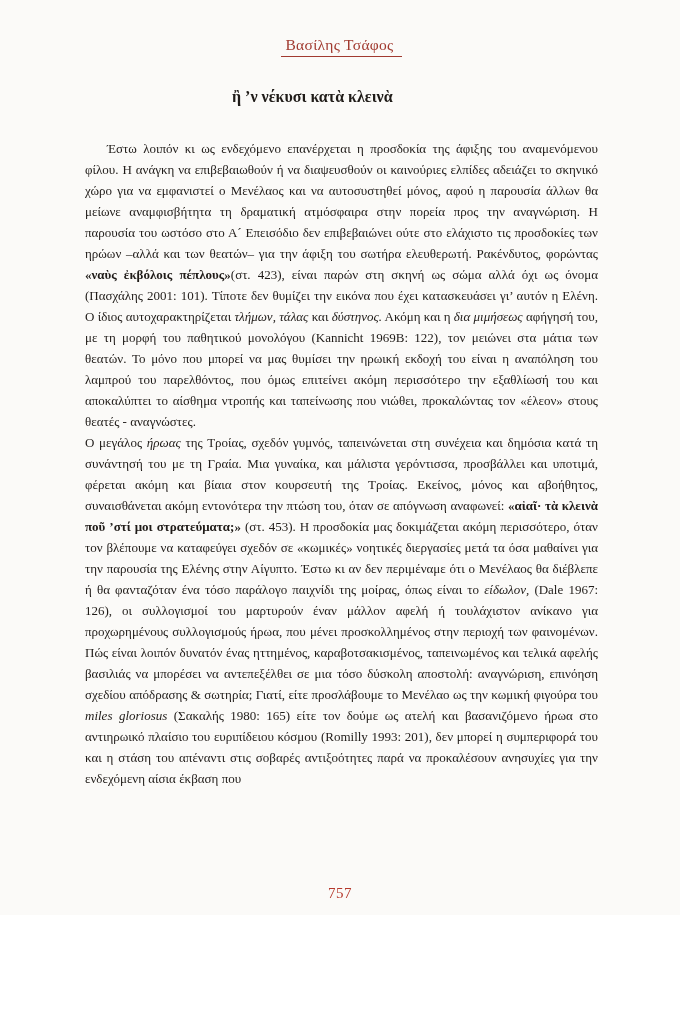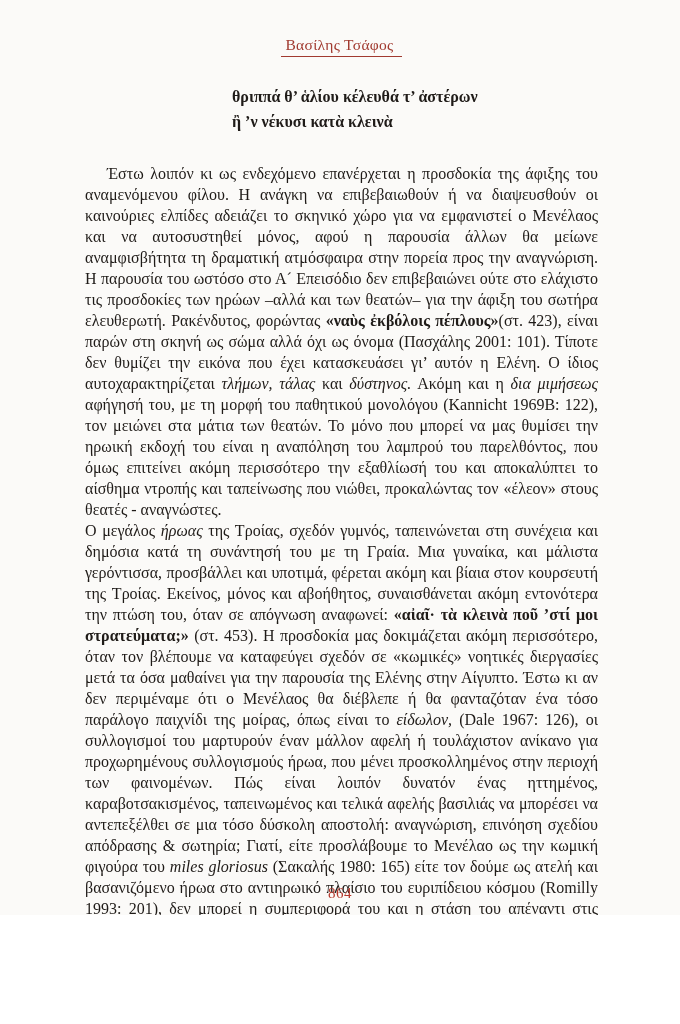"θριππά θ’ ἁλίου κέλευθά τ’" div.poem-line { html: <div>θριππά θ’ ἁλίου κέλευθά τ’ ἀστέρων</div> -> none }
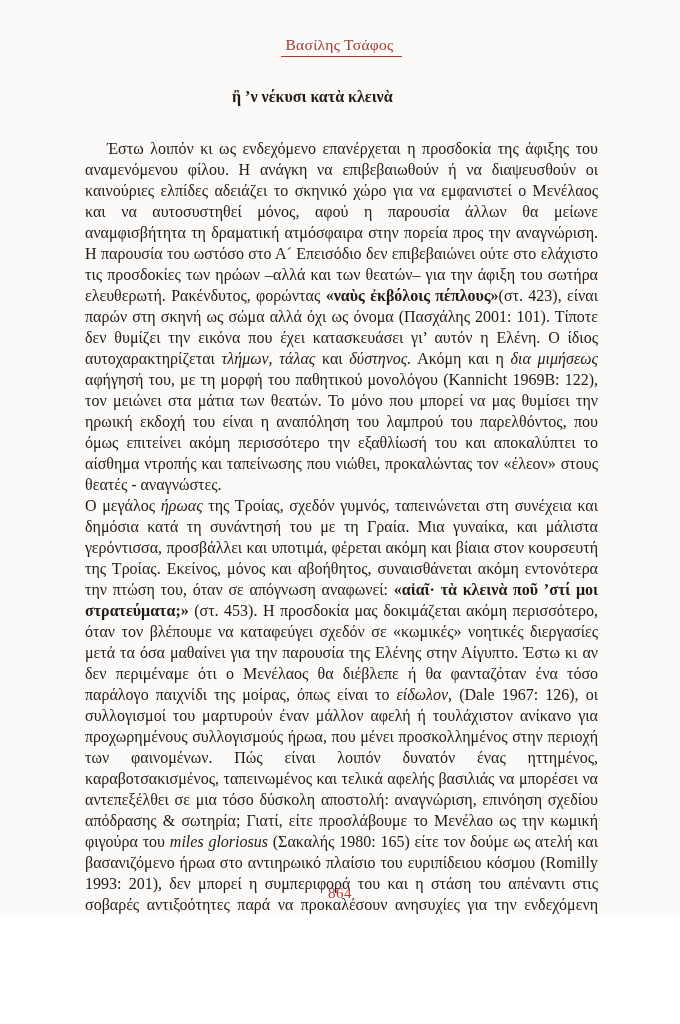"Έστω λοιπόν κι ως ενδεχόμενο" .par { font-size: 16px -> 13px }
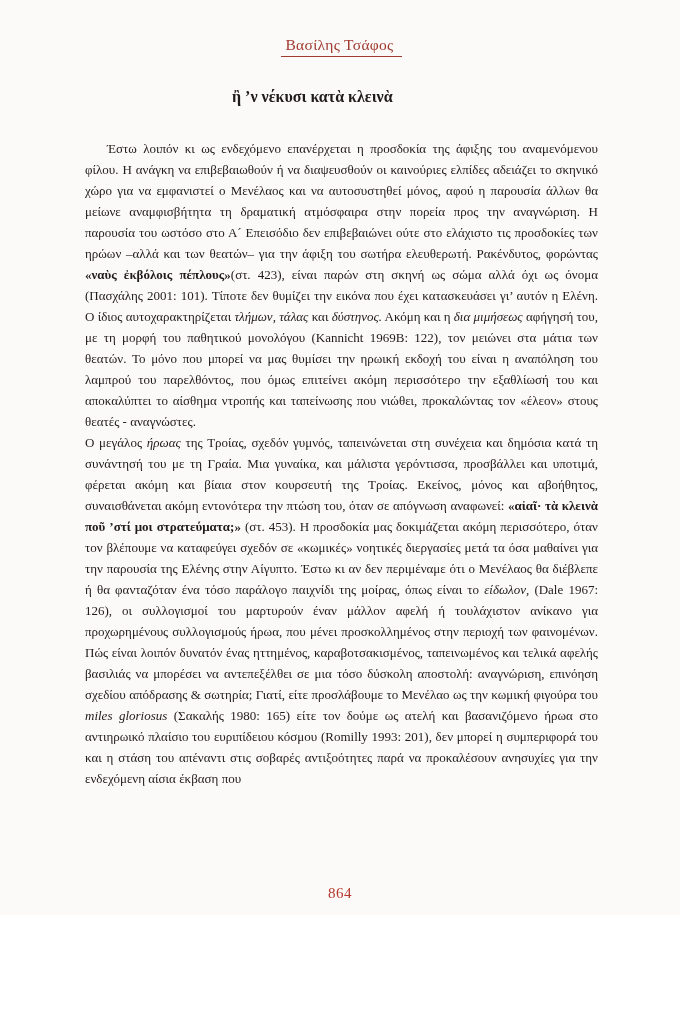"864" span.page-number { text: 864 -> 757 }
